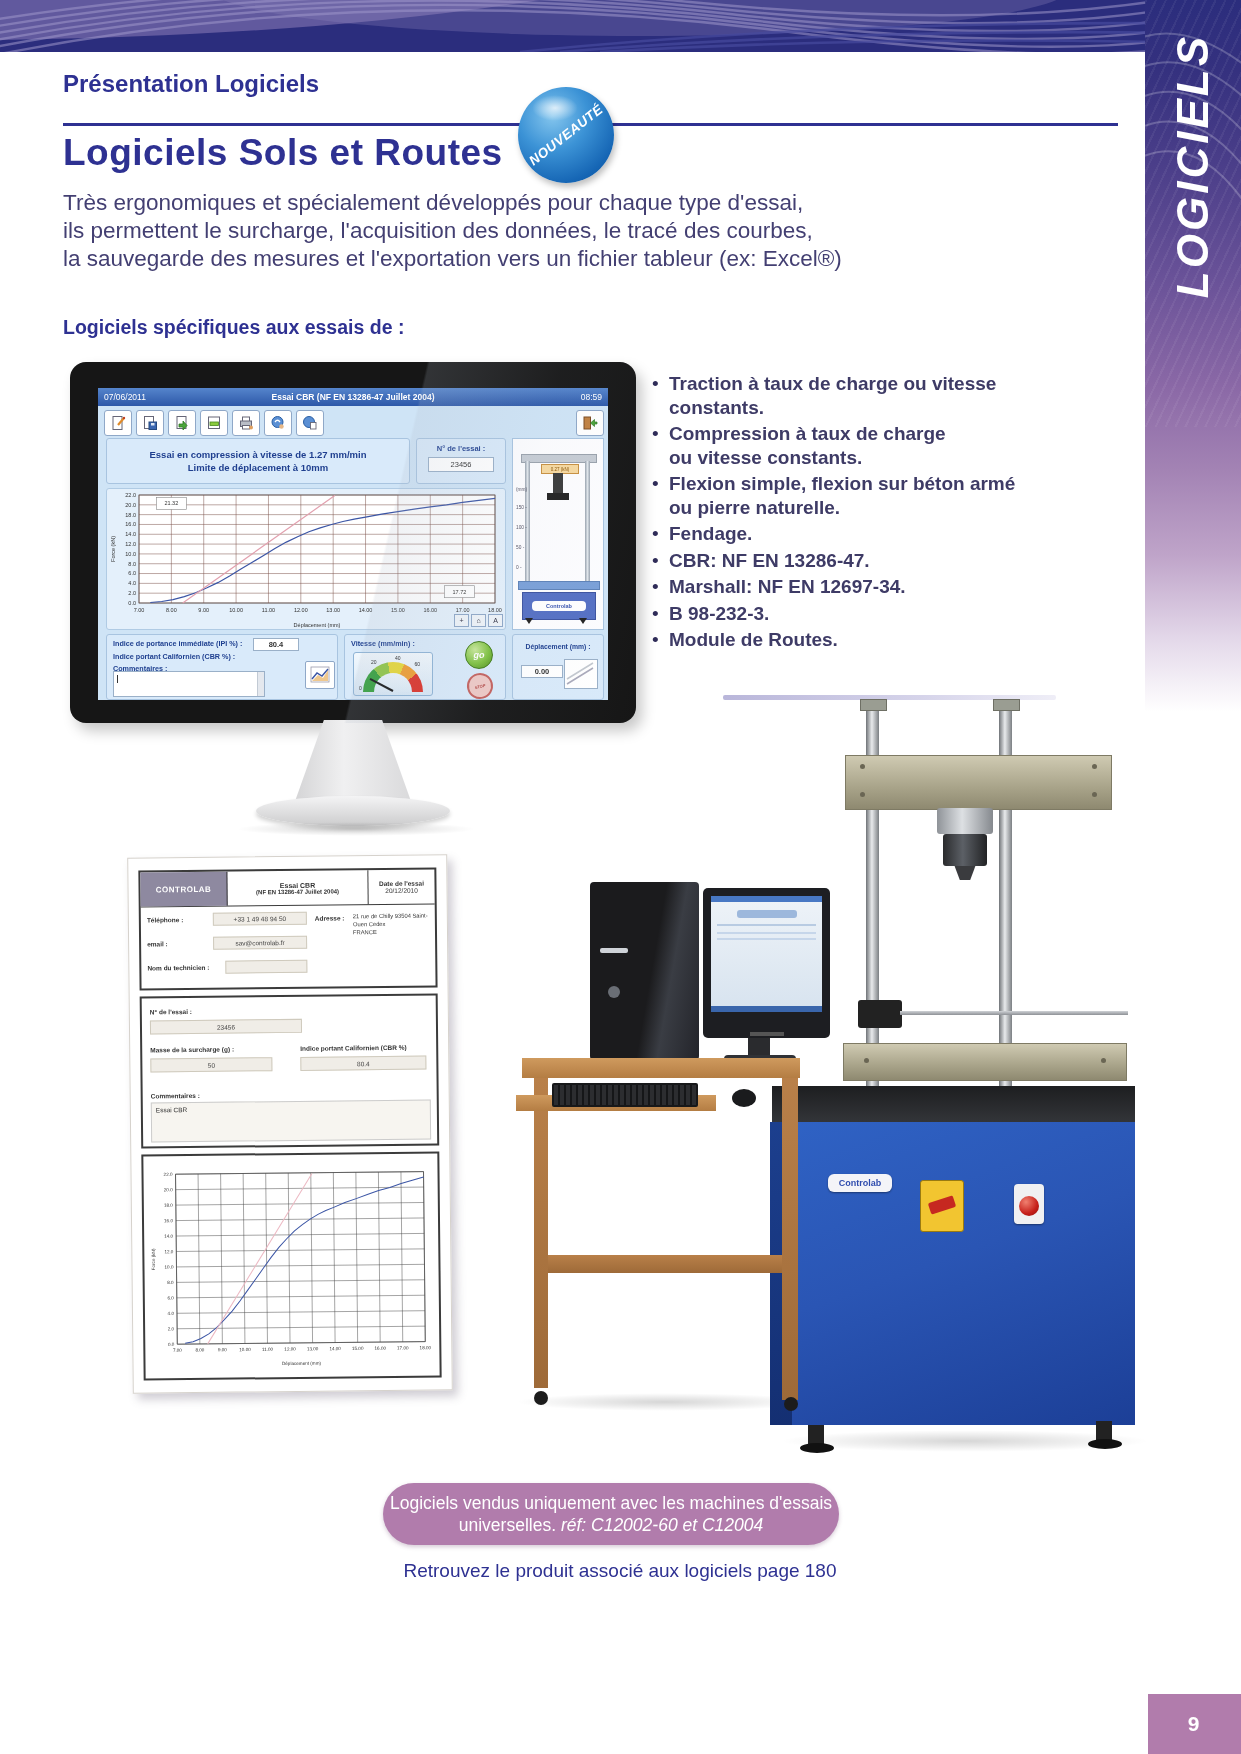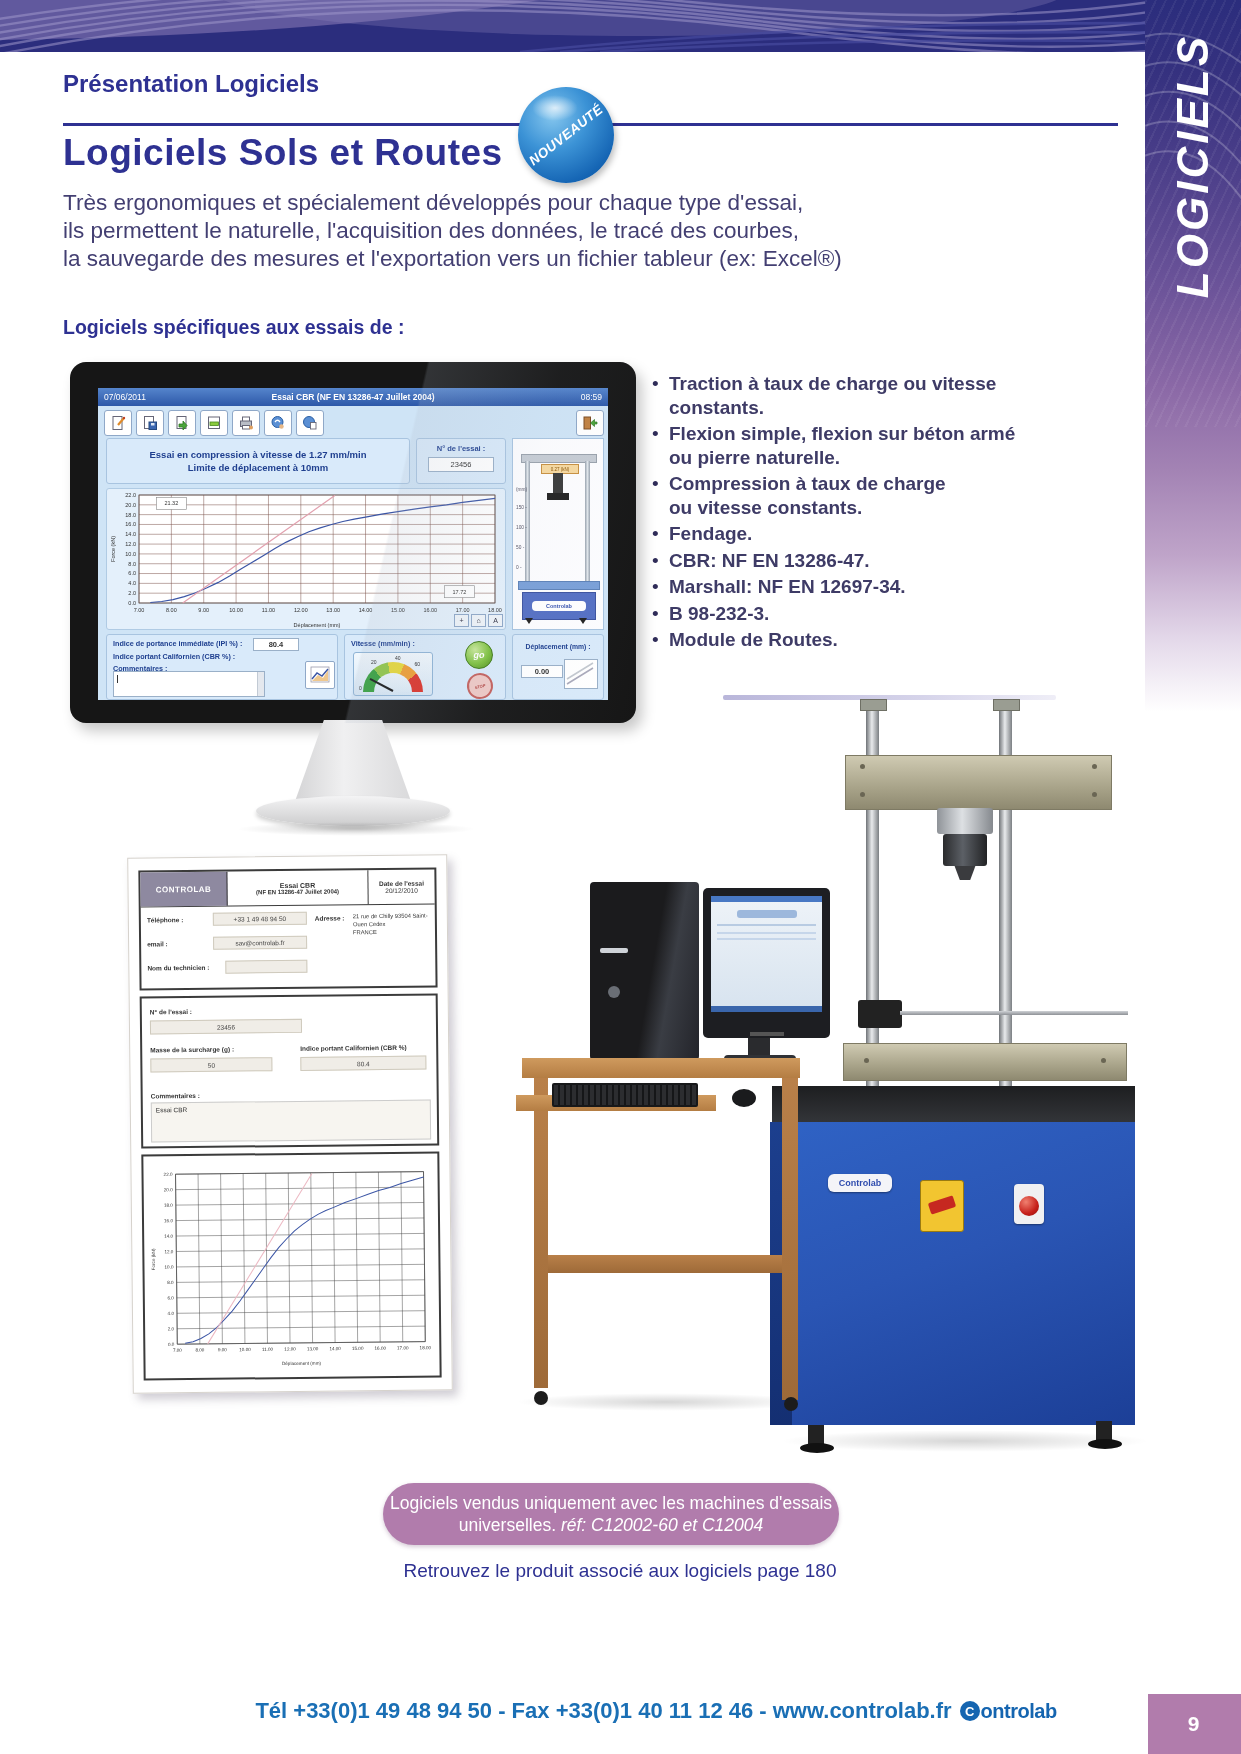"ils permettent le naturelle," p { text: naturelle -> surcharge }
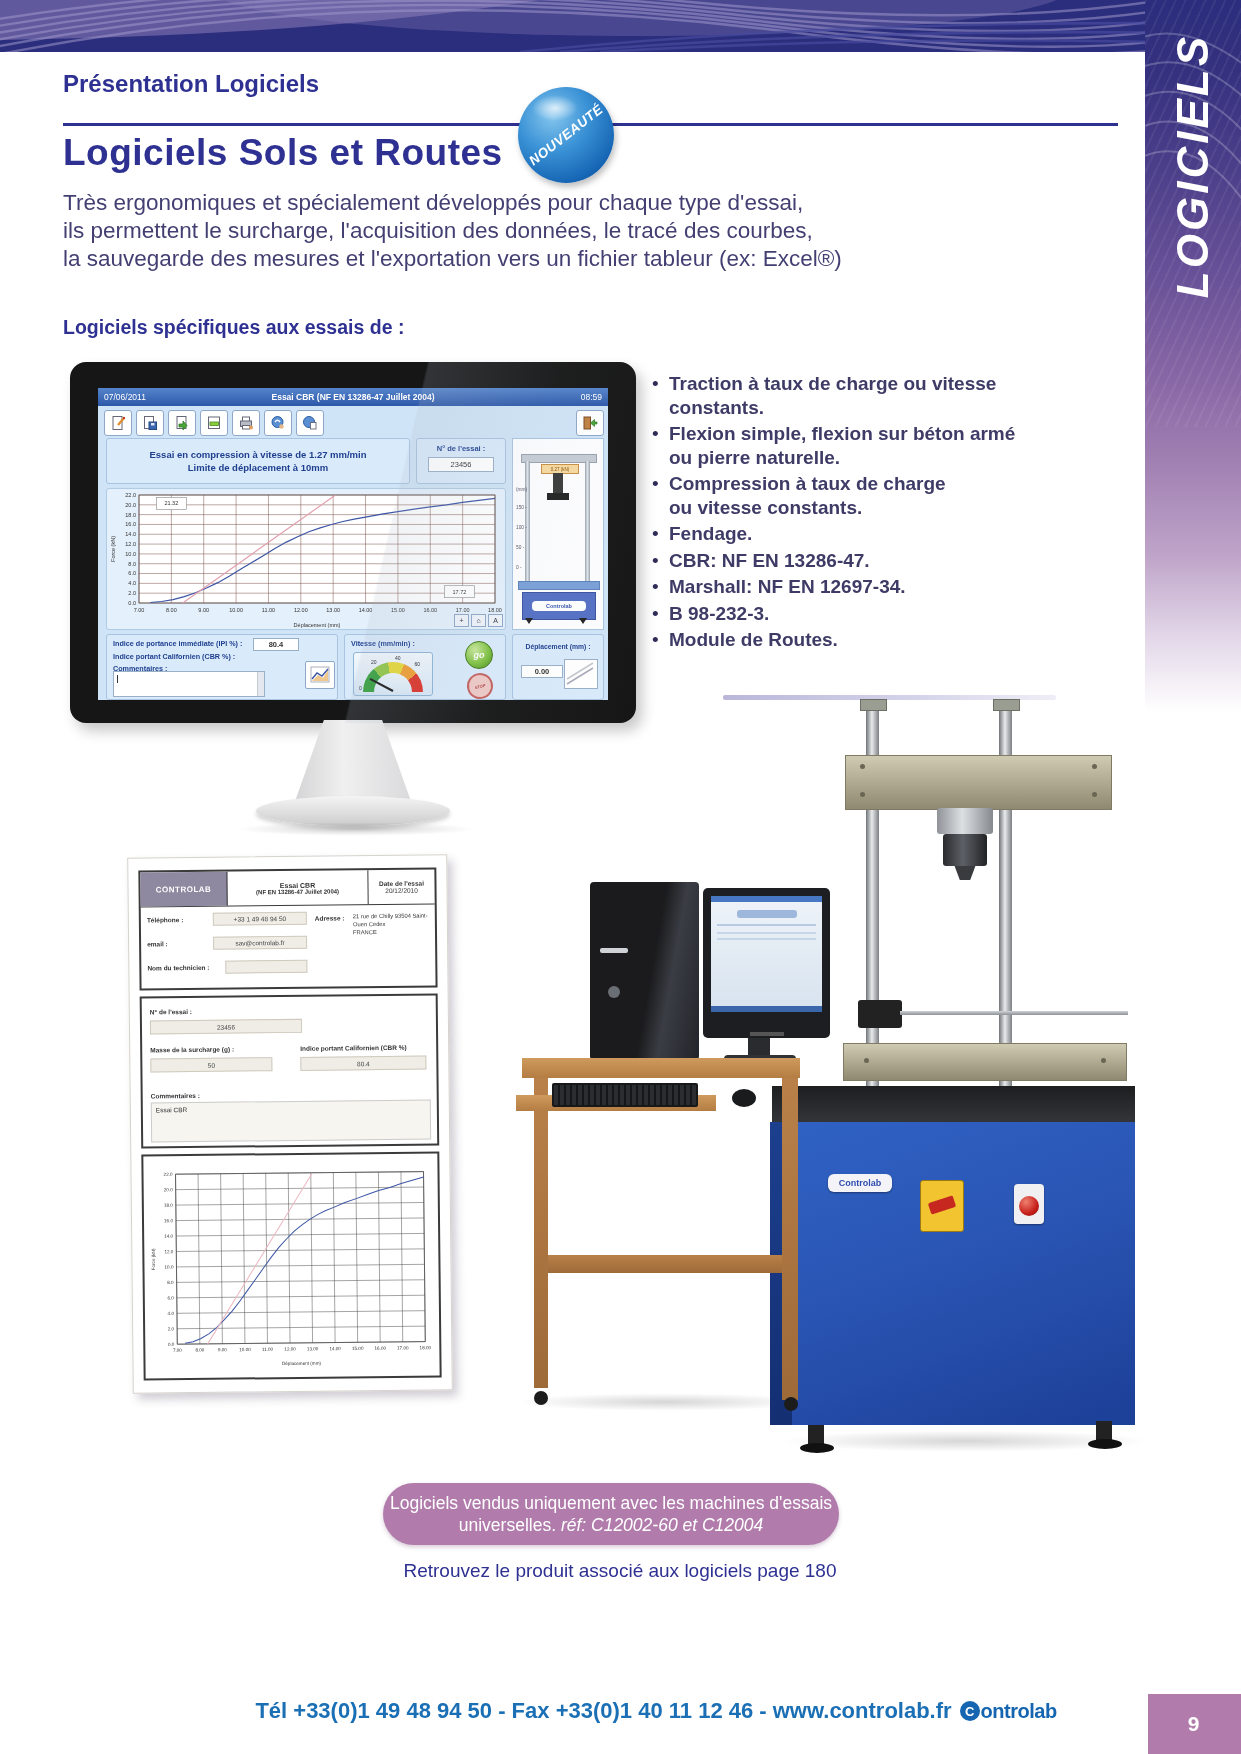"Flexion simple, flexion sur béton" li { order: before "Compression à taux de charge" -> after "Compression à taux de charge" }
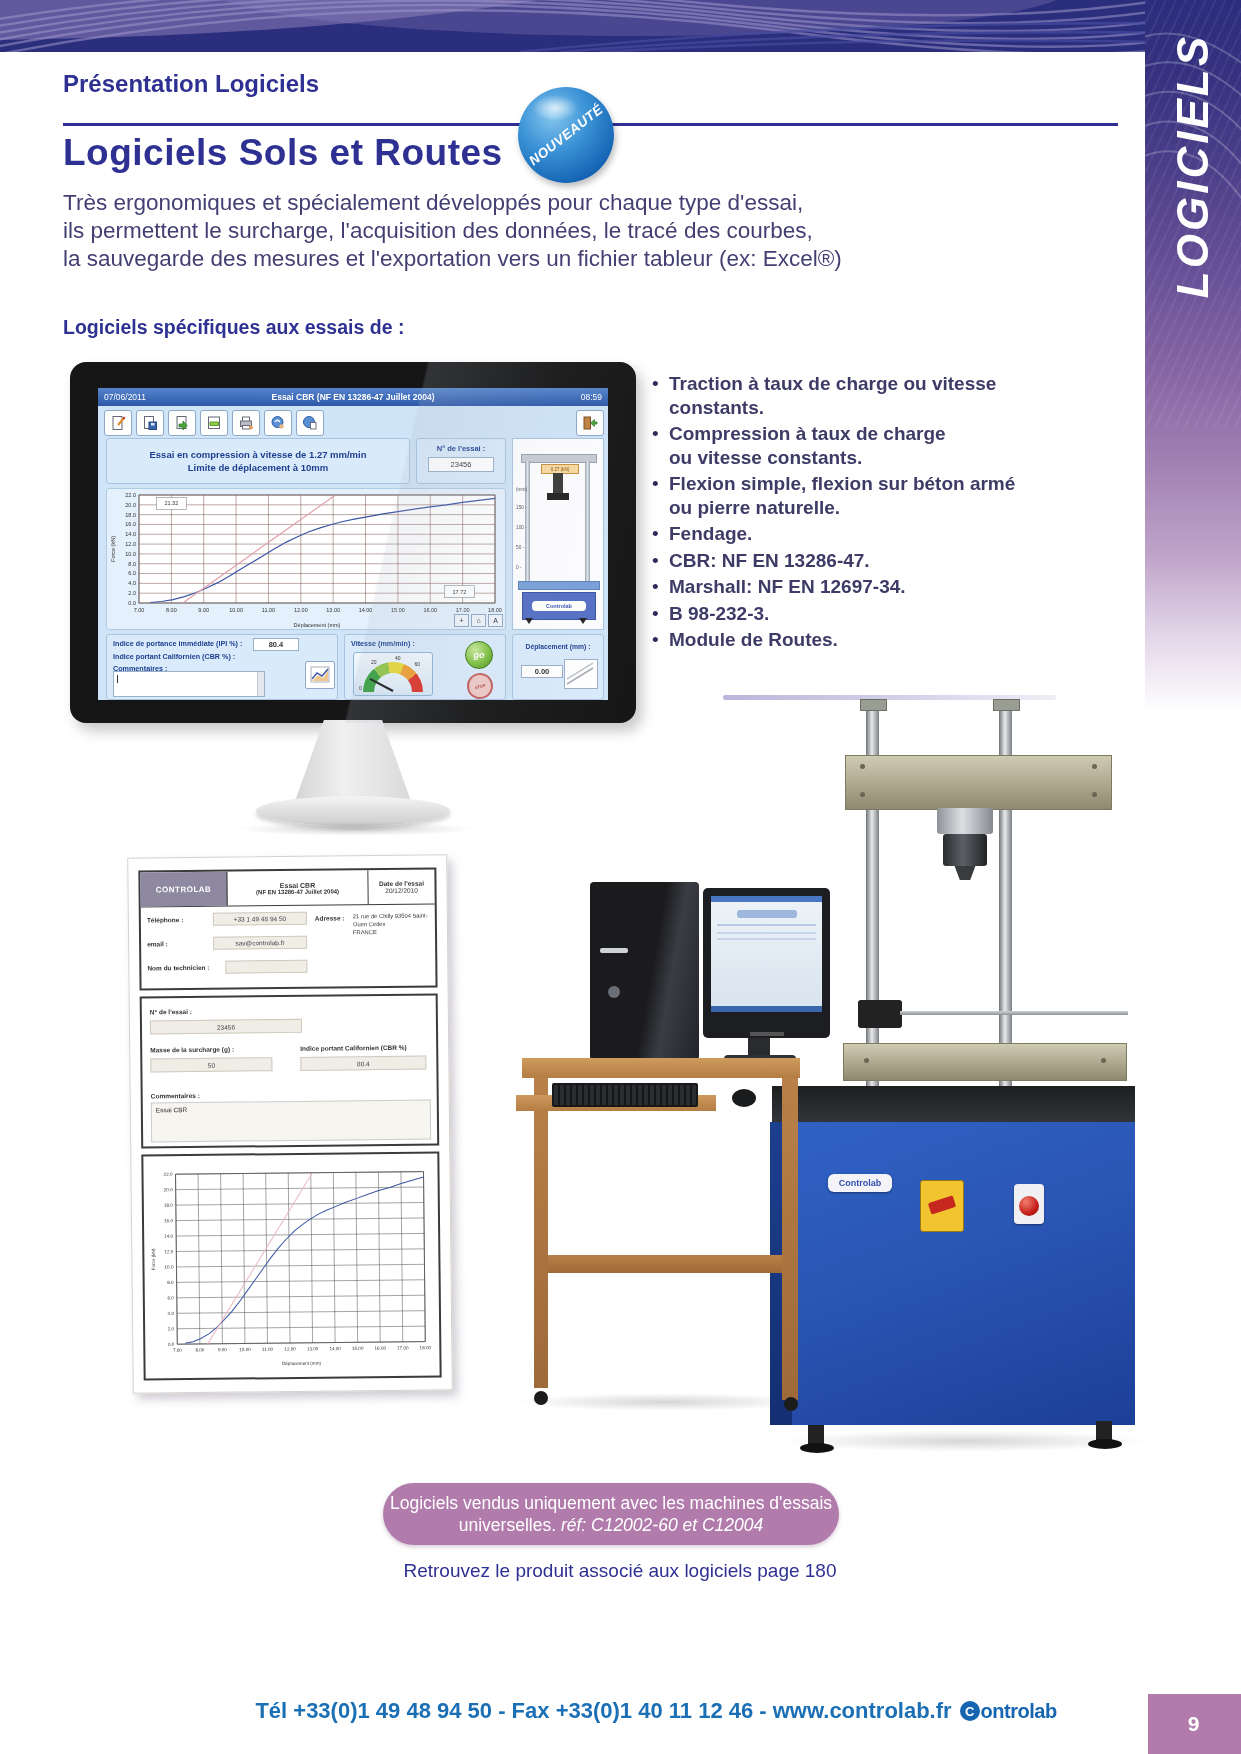"Tél +33(0)1 49 48 94" div.abs { html: <div> <span>Tél +33(0)1 49 48 94 50 - Fax +33(0)1 40 11 12 46 - www.controlab.fr</span> <span> <span>C</span> <span>ontrolab</span> </span> </div> -> none }
